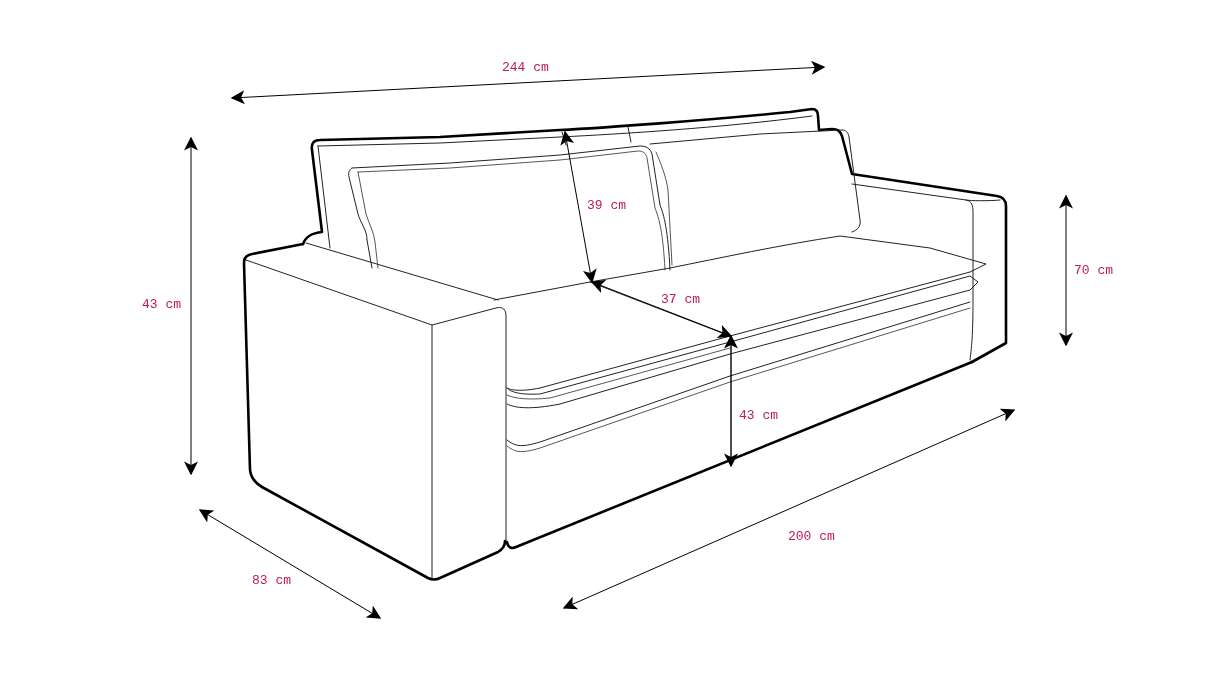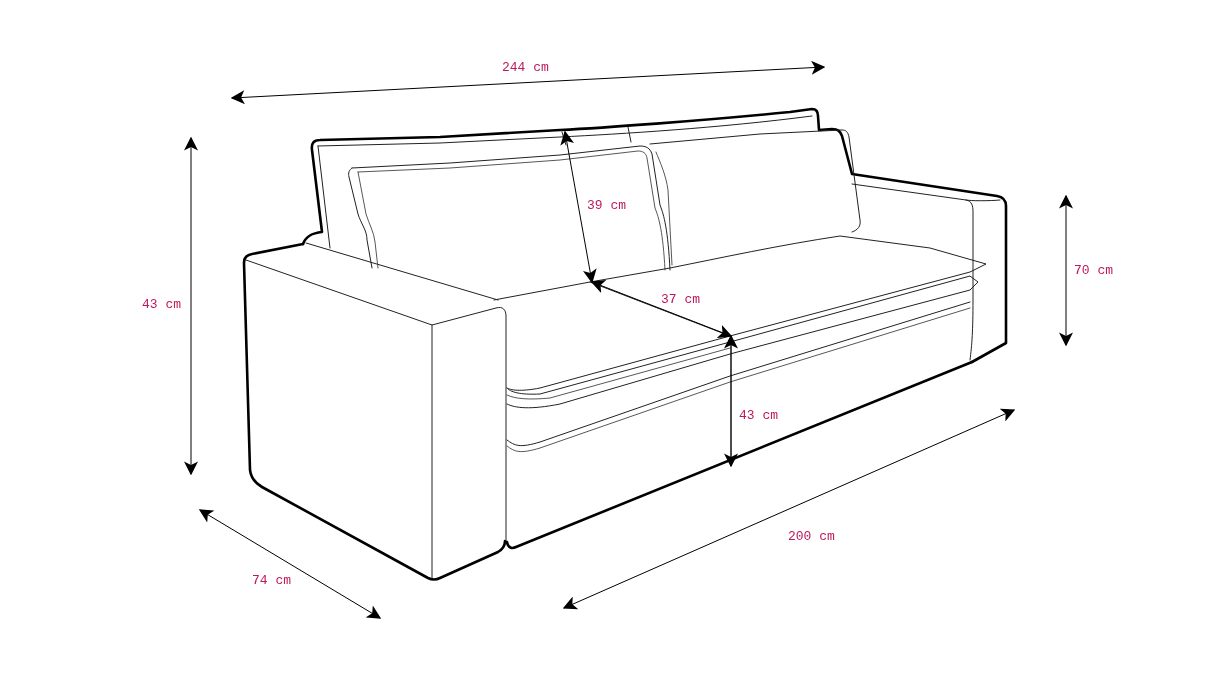"74 cm" div.lbl { text: 74 -> 83 }
